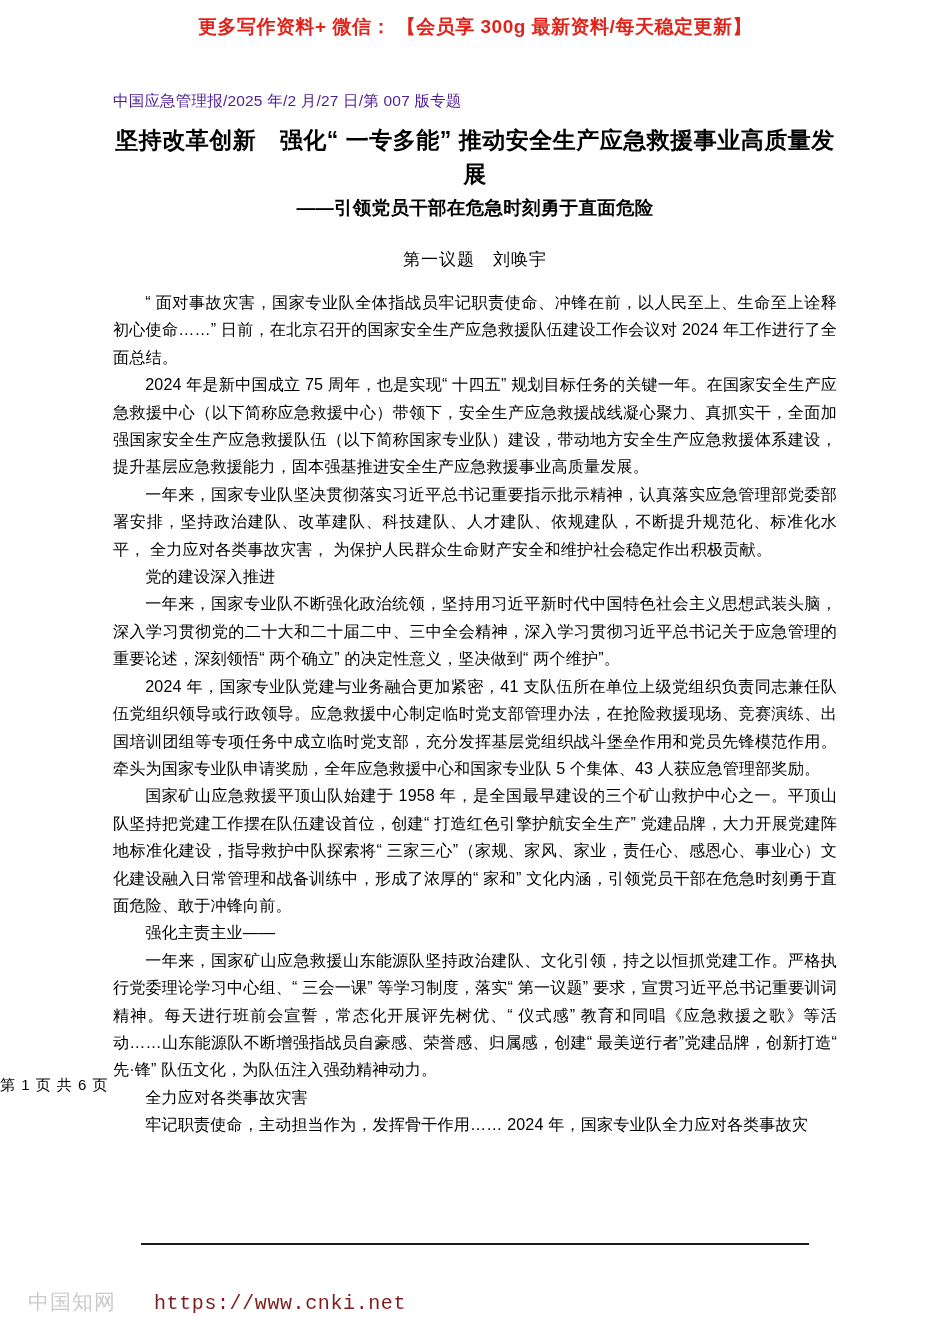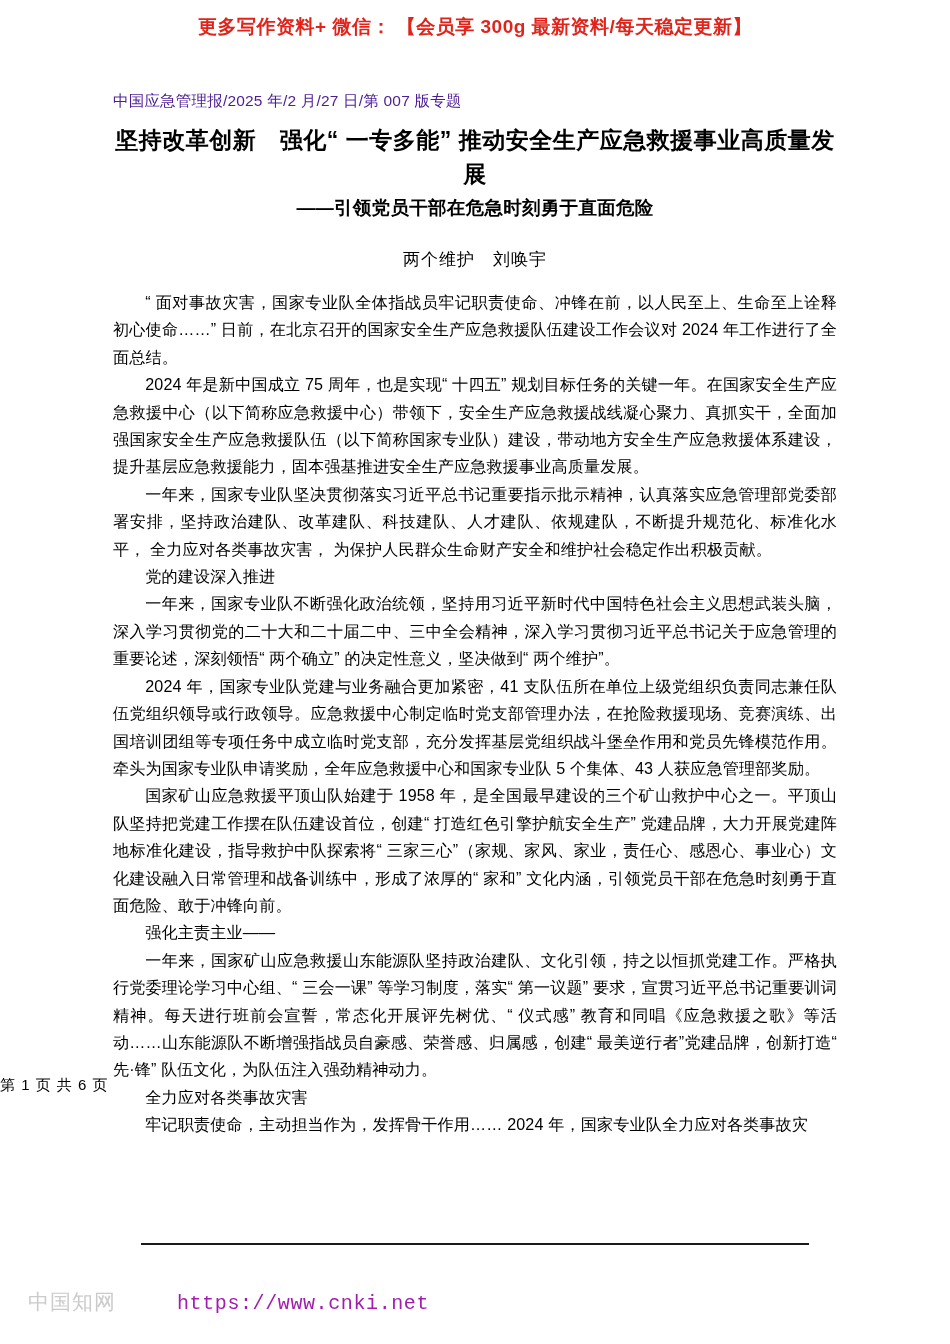"两个维护 刘唤宇" div.byline { text: 两个维护 -> 第一议题 }
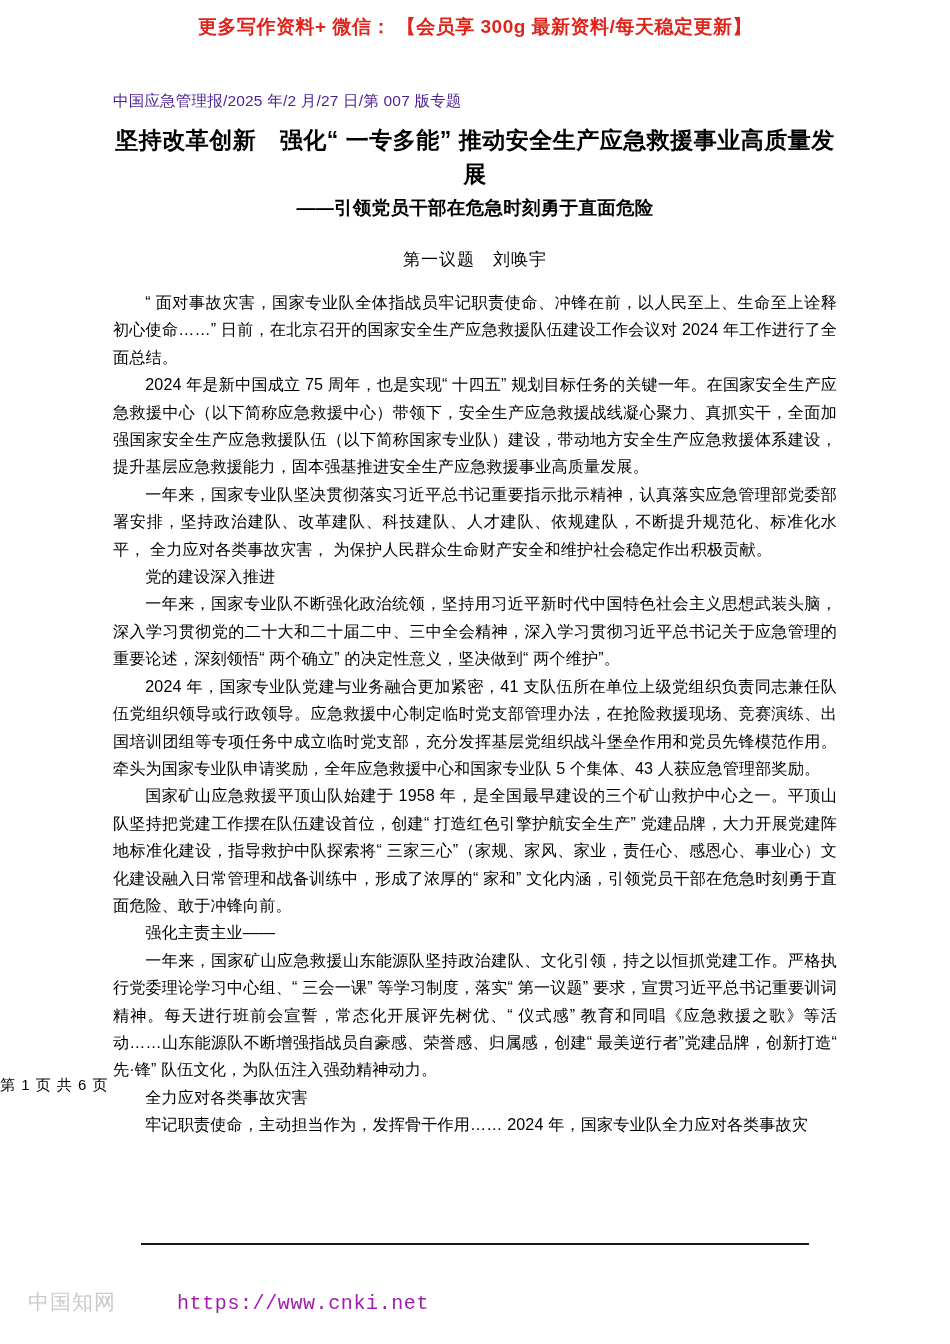"中国知网" .cnki-footer { gap: 23px -> none }
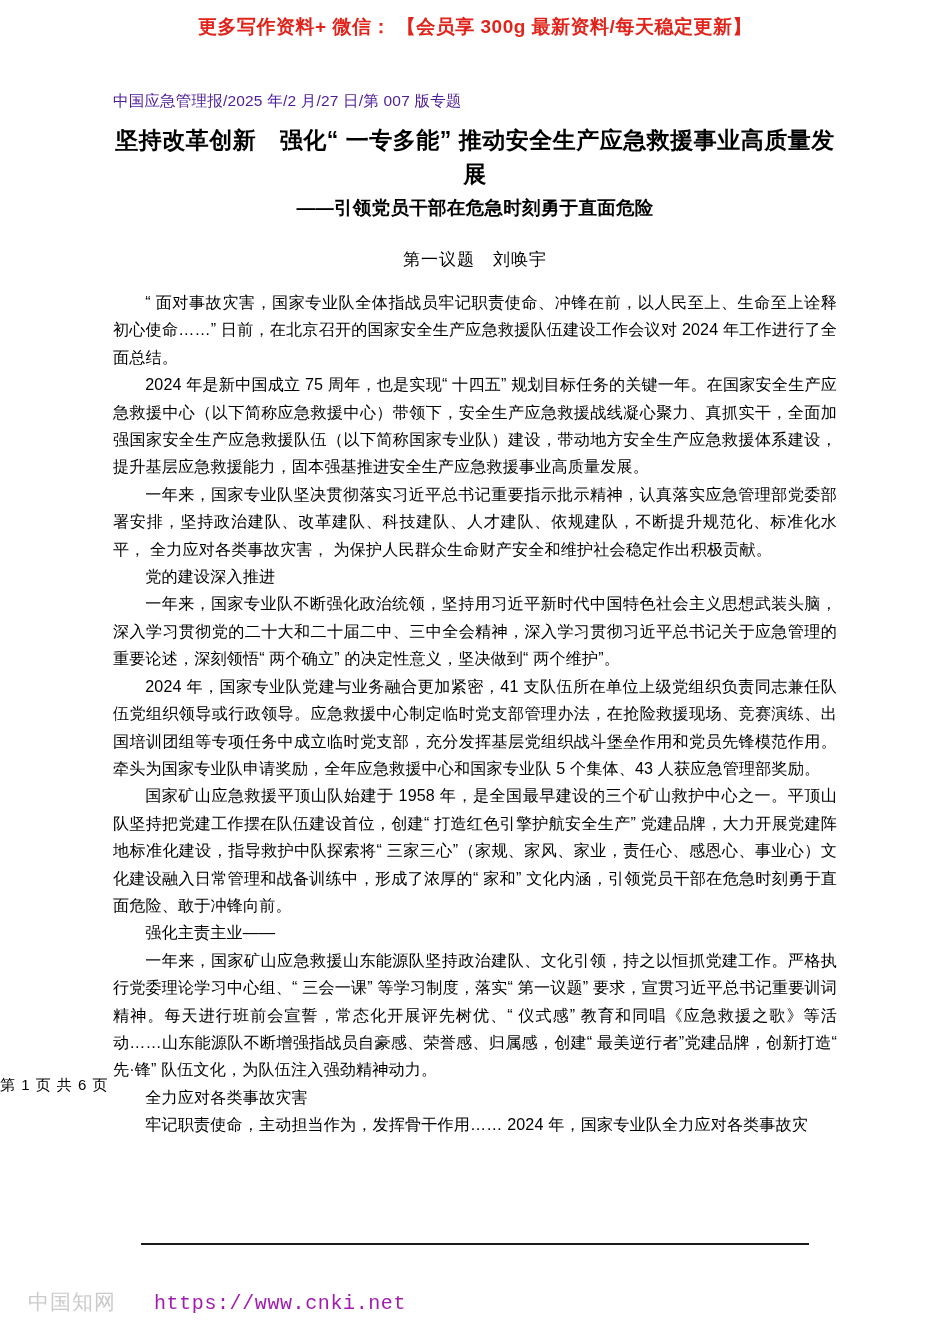"https://www.cnki.net" .cnki-url { color: #a21caf -> #7f1d1d }
